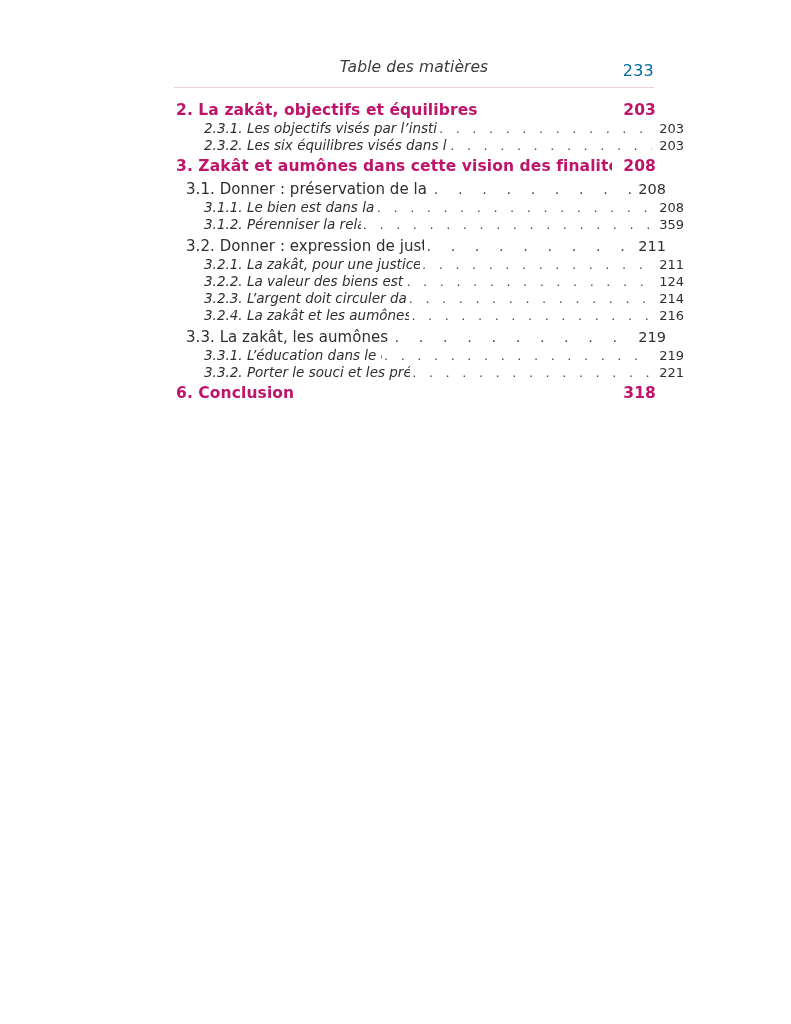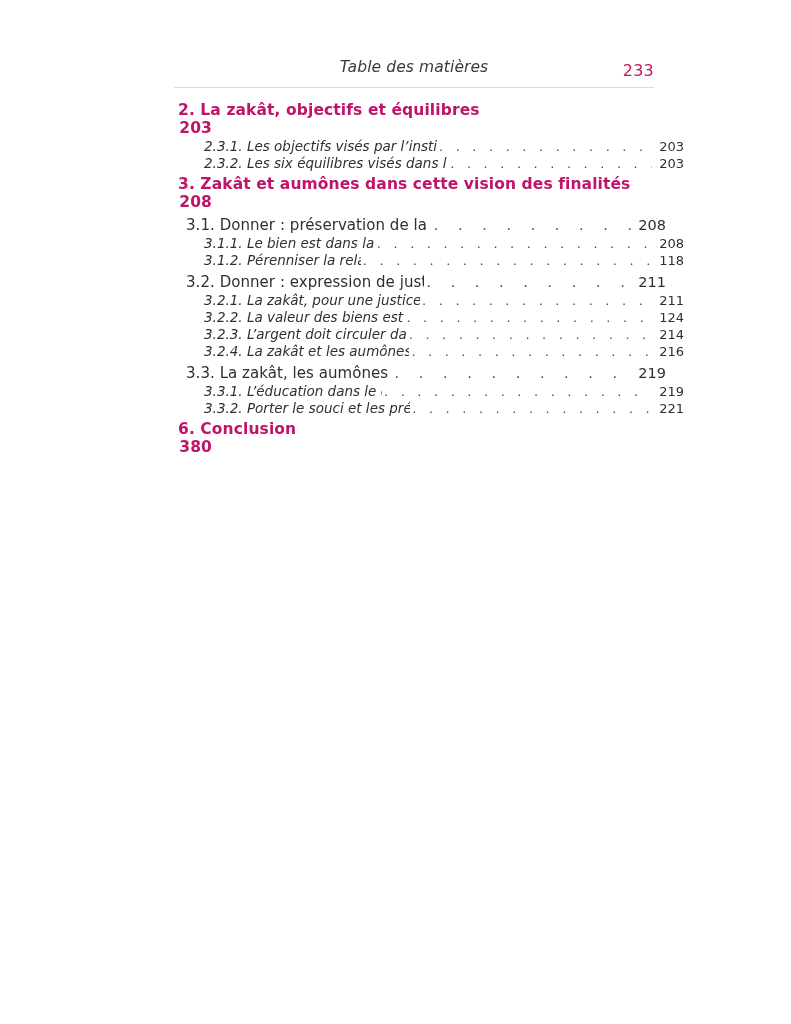"233" .runhead-folio { color: #be185d -> #0369a1 }
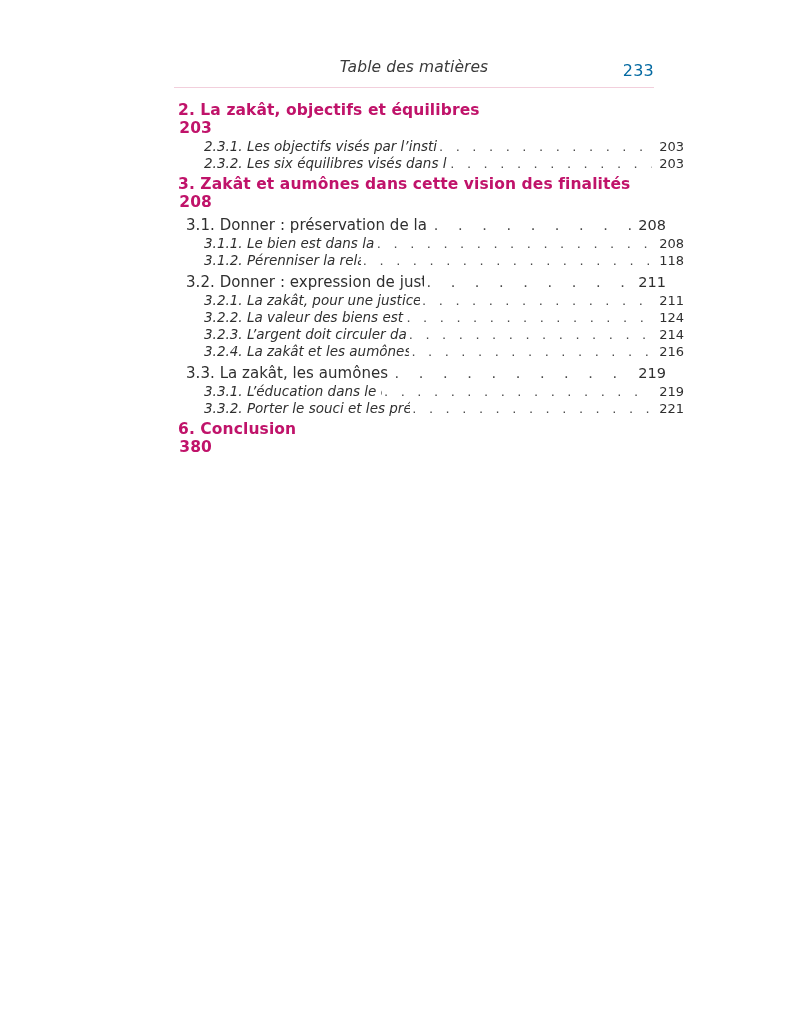"2. La zakât, objectifs et" .lvl1 { flex-direction: column -> none }
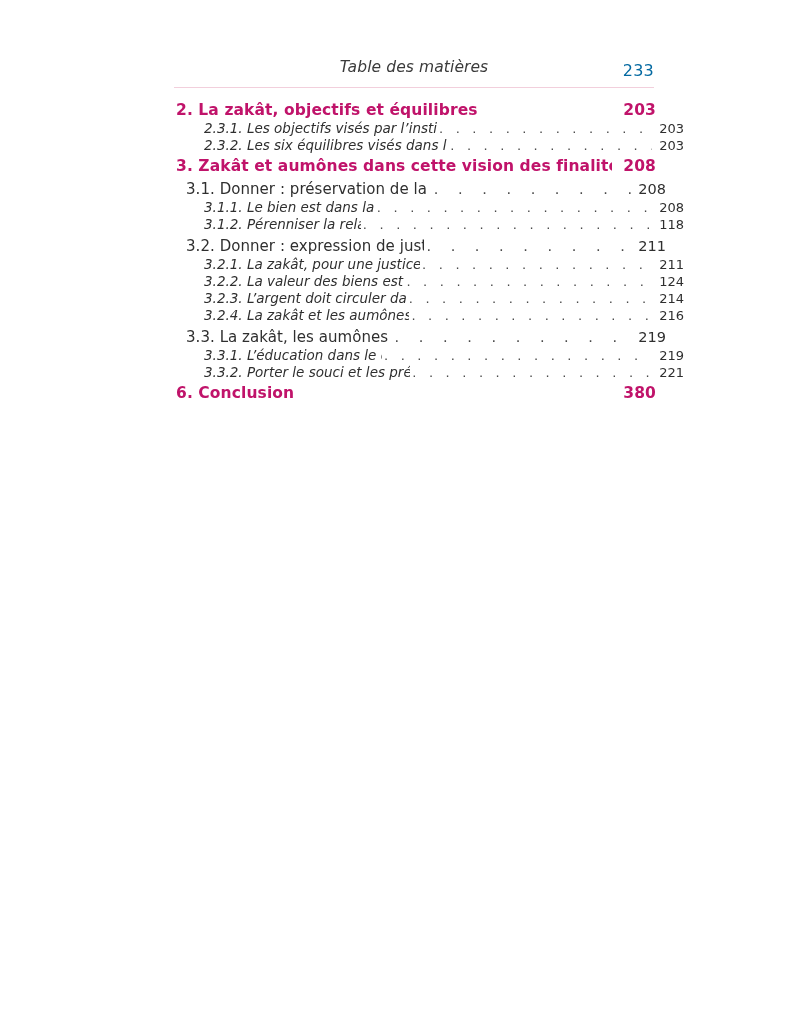"118" span.toc-folio { text: 118 -> 359 }
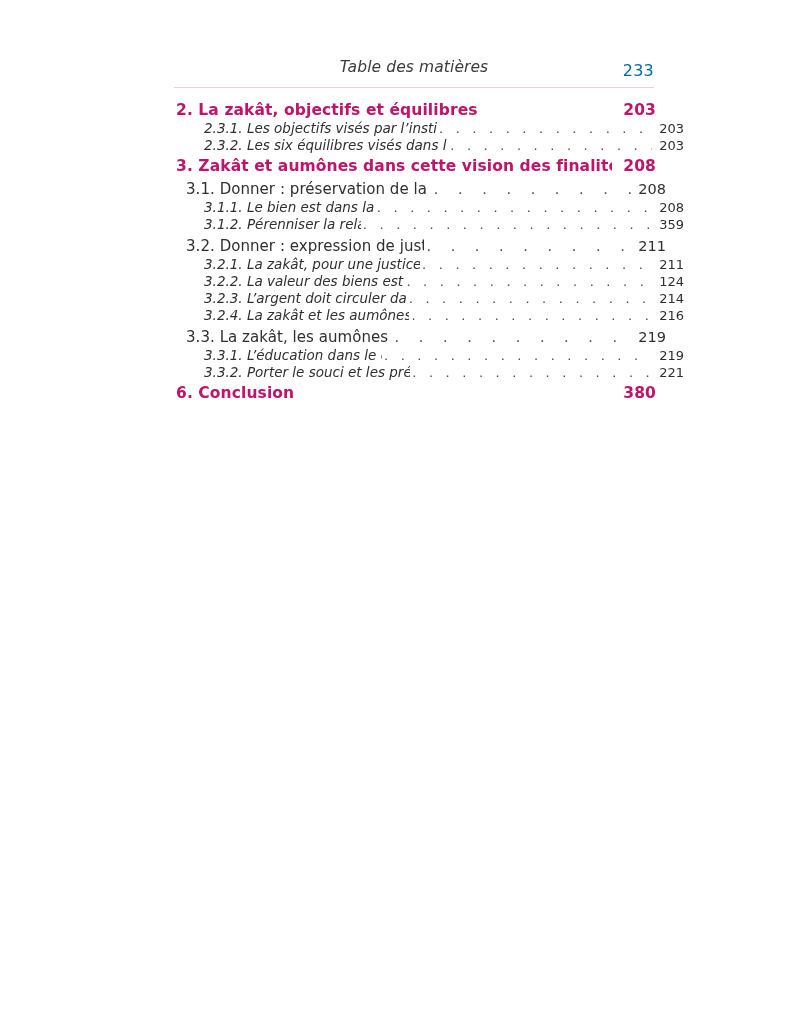"380" span.toc-folio { text: 380 -> 318 }
